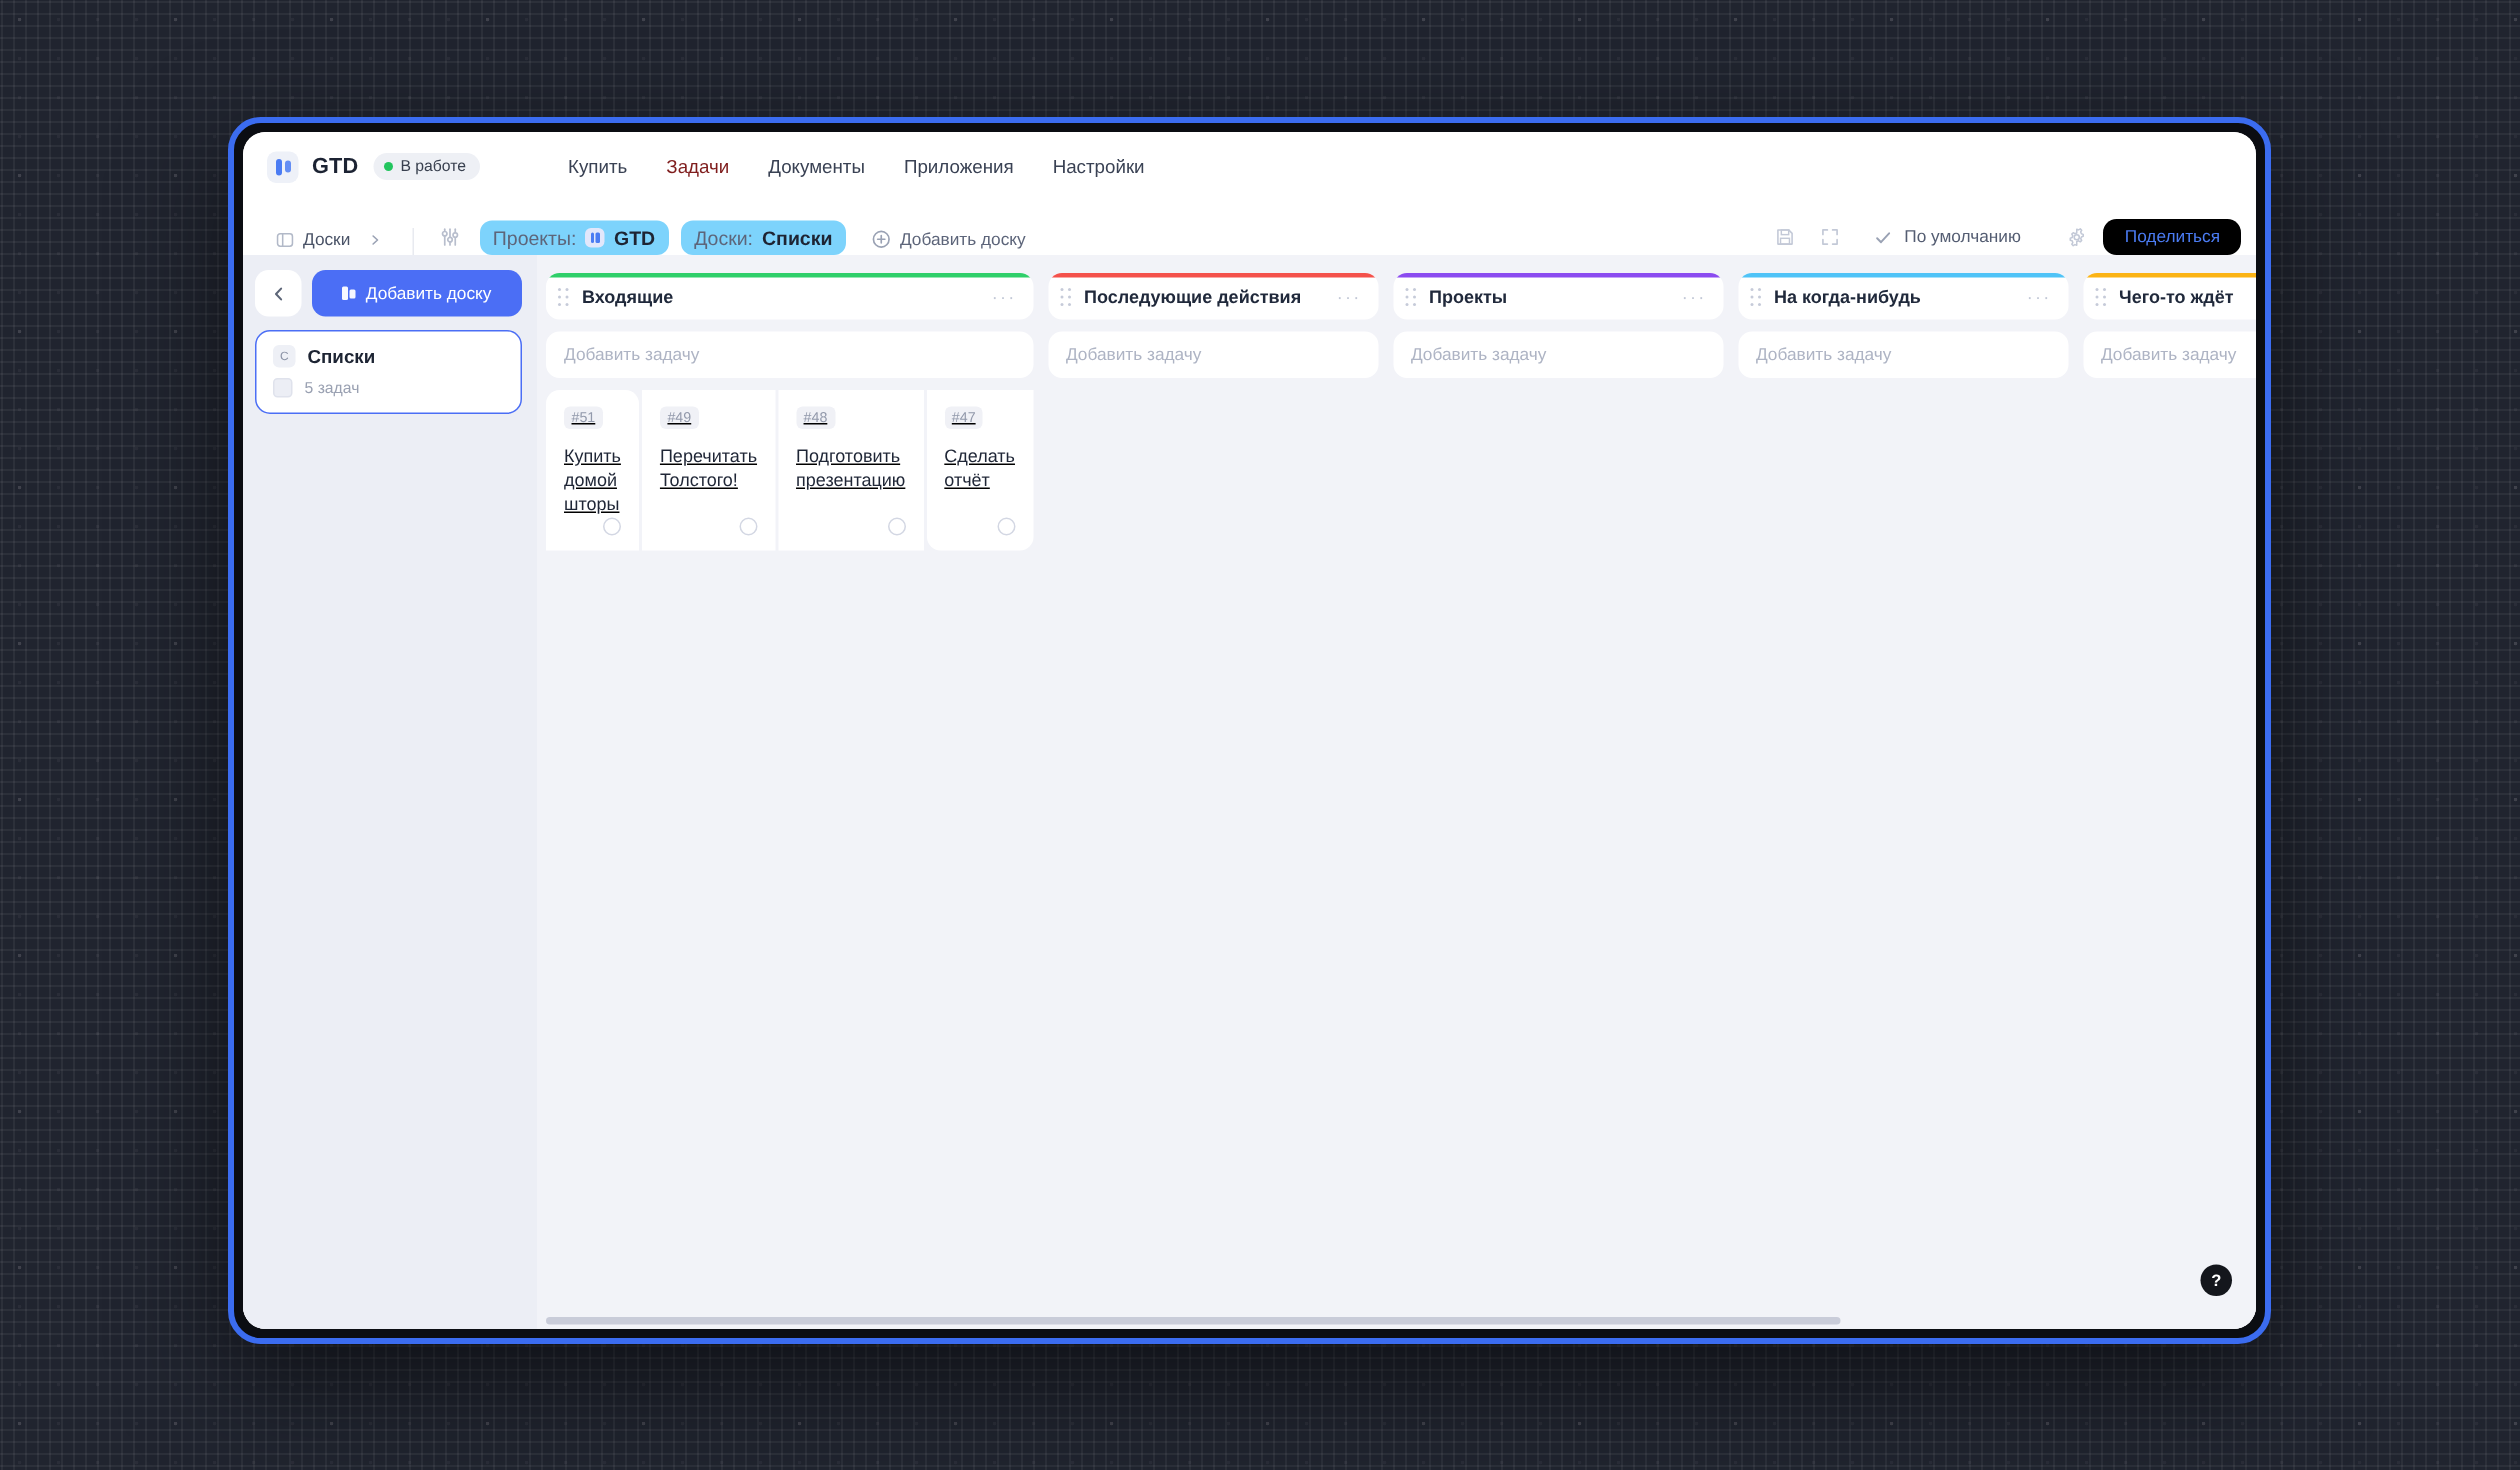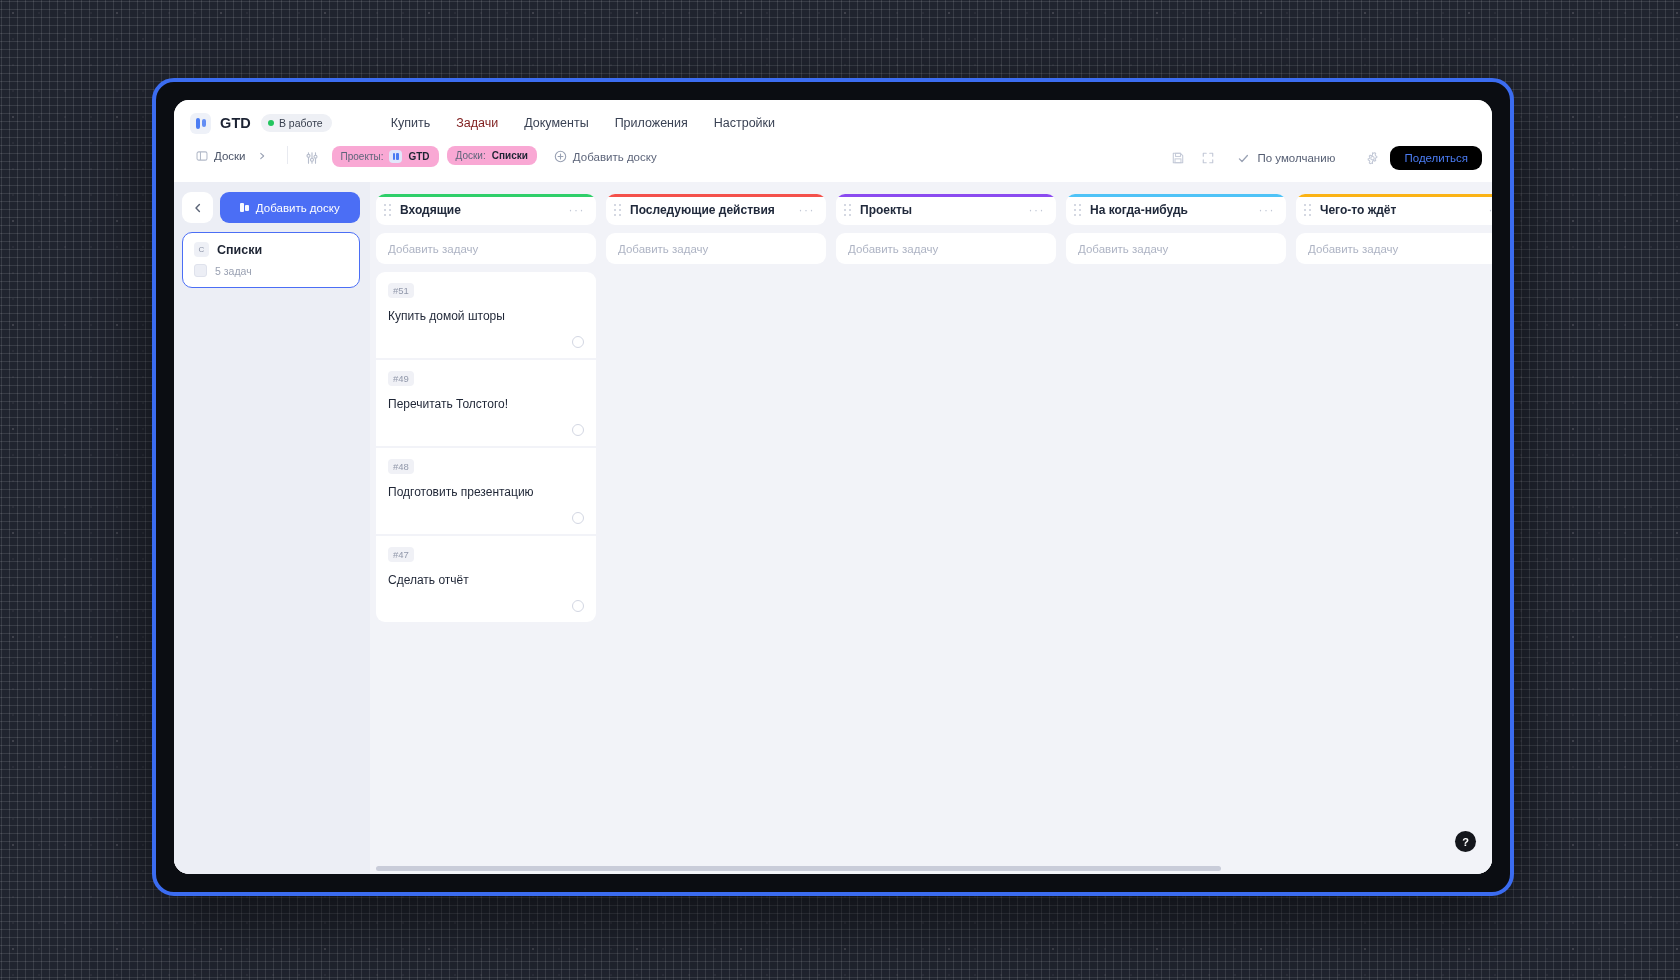"GTD" #window-frame { padding: 18px -> 6px }
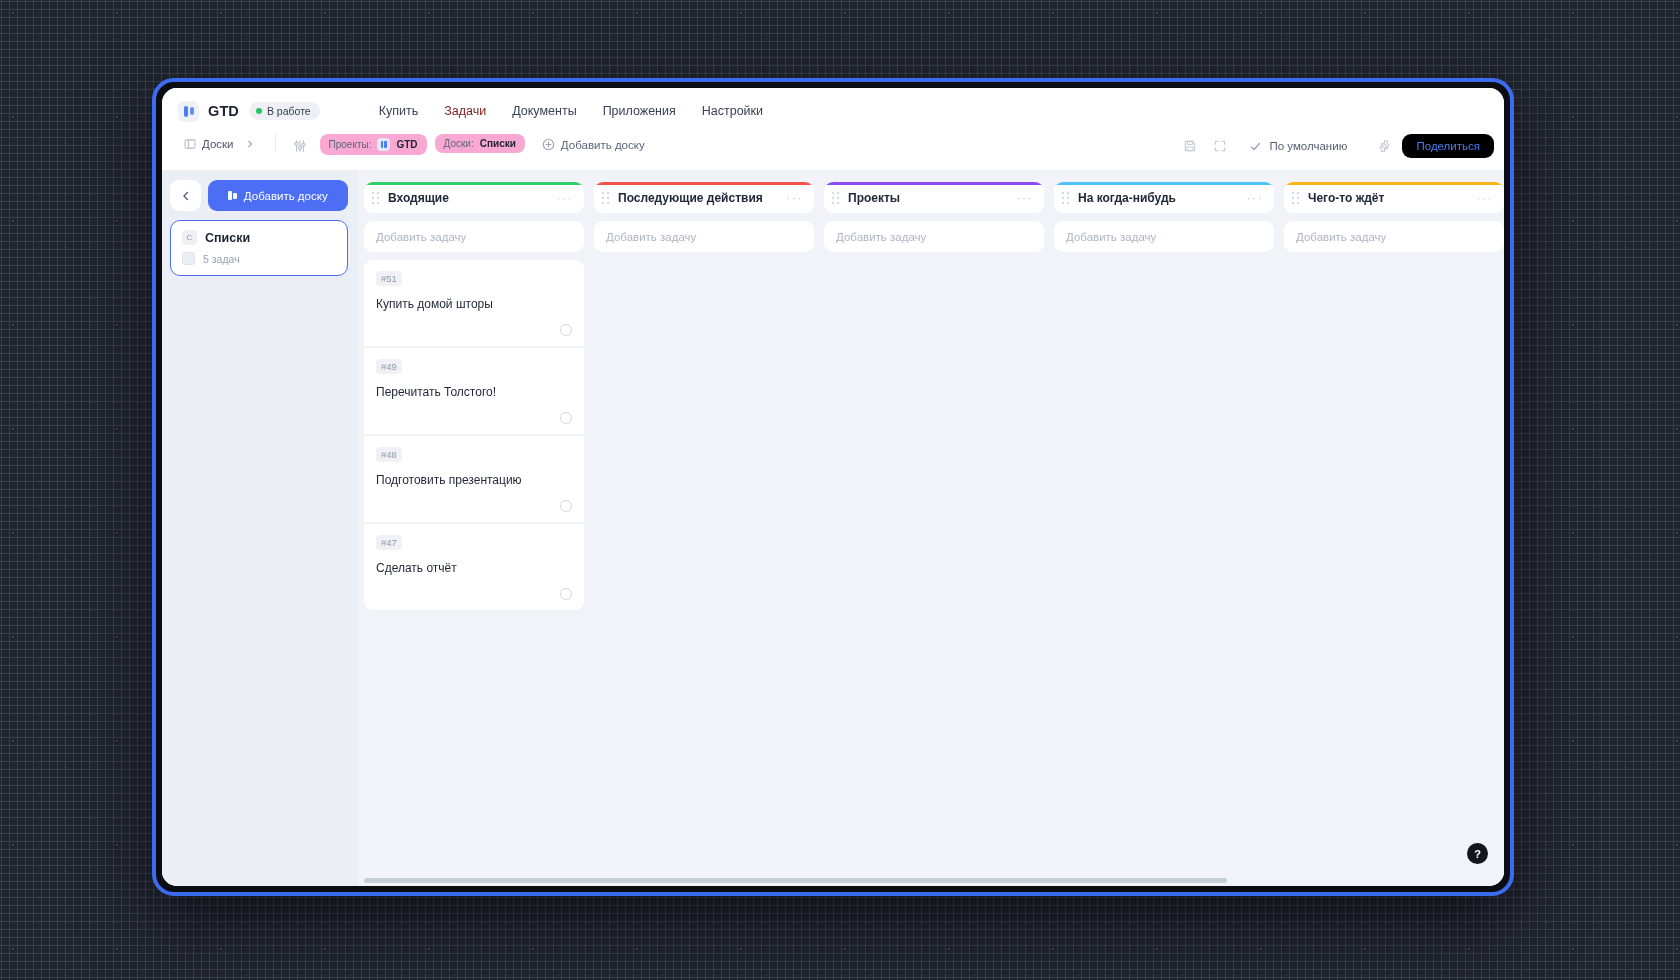"Доски" .toolbar { align-items: flex-start -> flex-end }
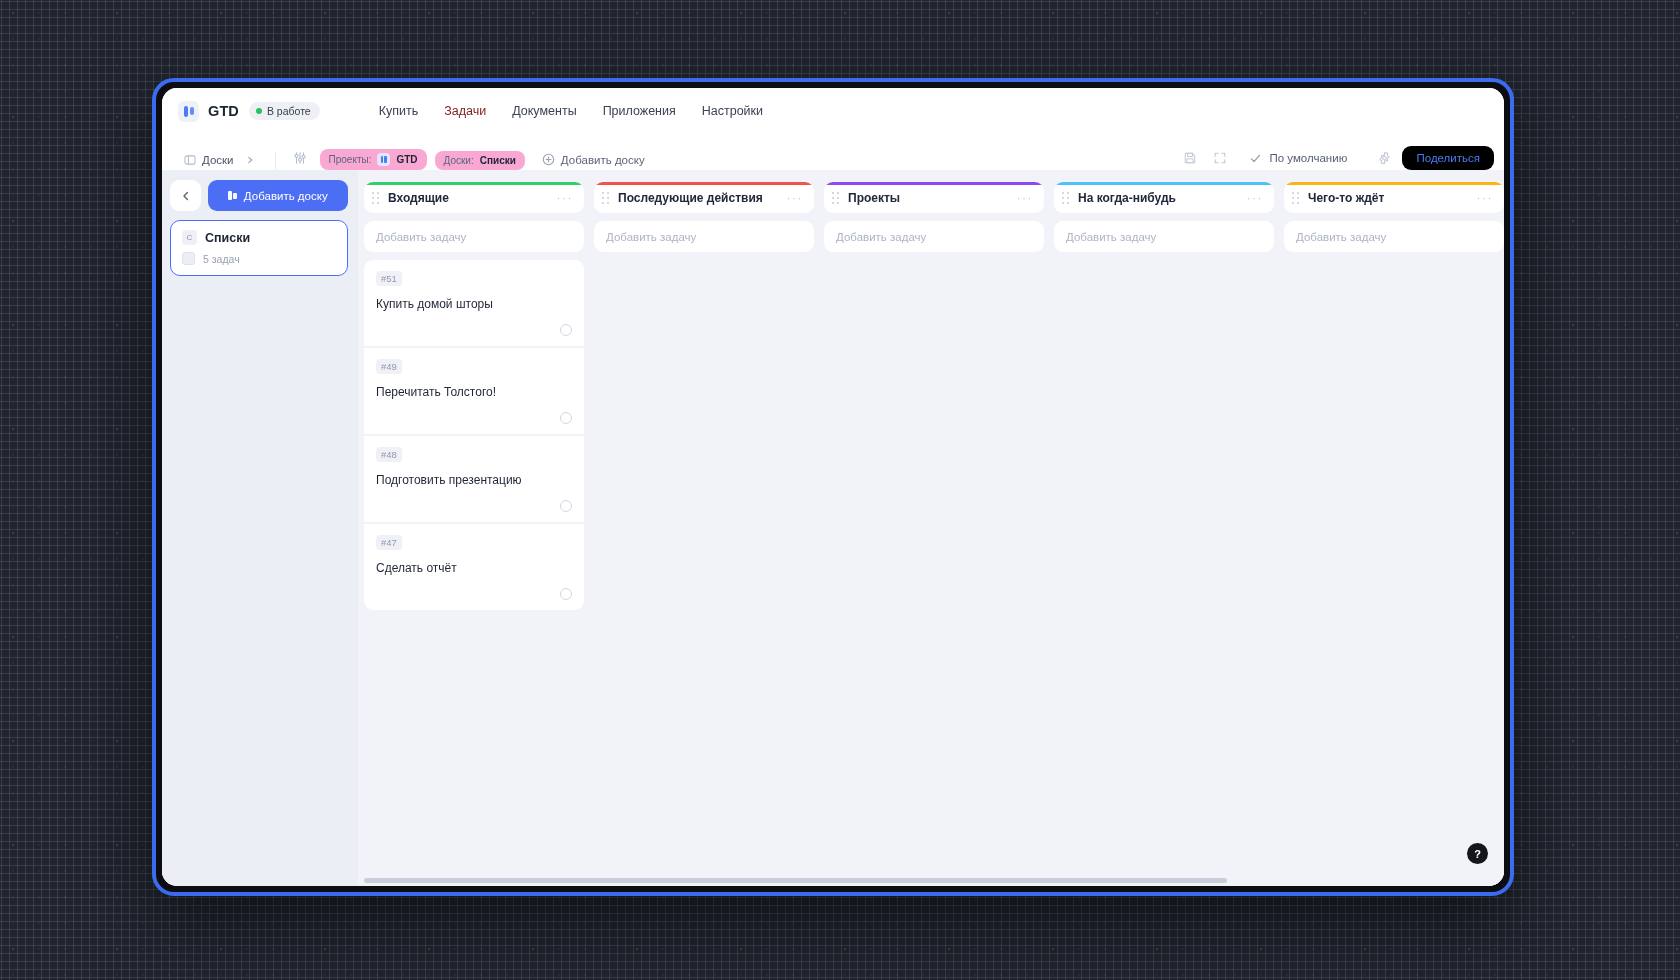"Проекты:" .filter-chip { background: #f9a8d4 -> #7dd3fc; font-size: 10px -> 13px }
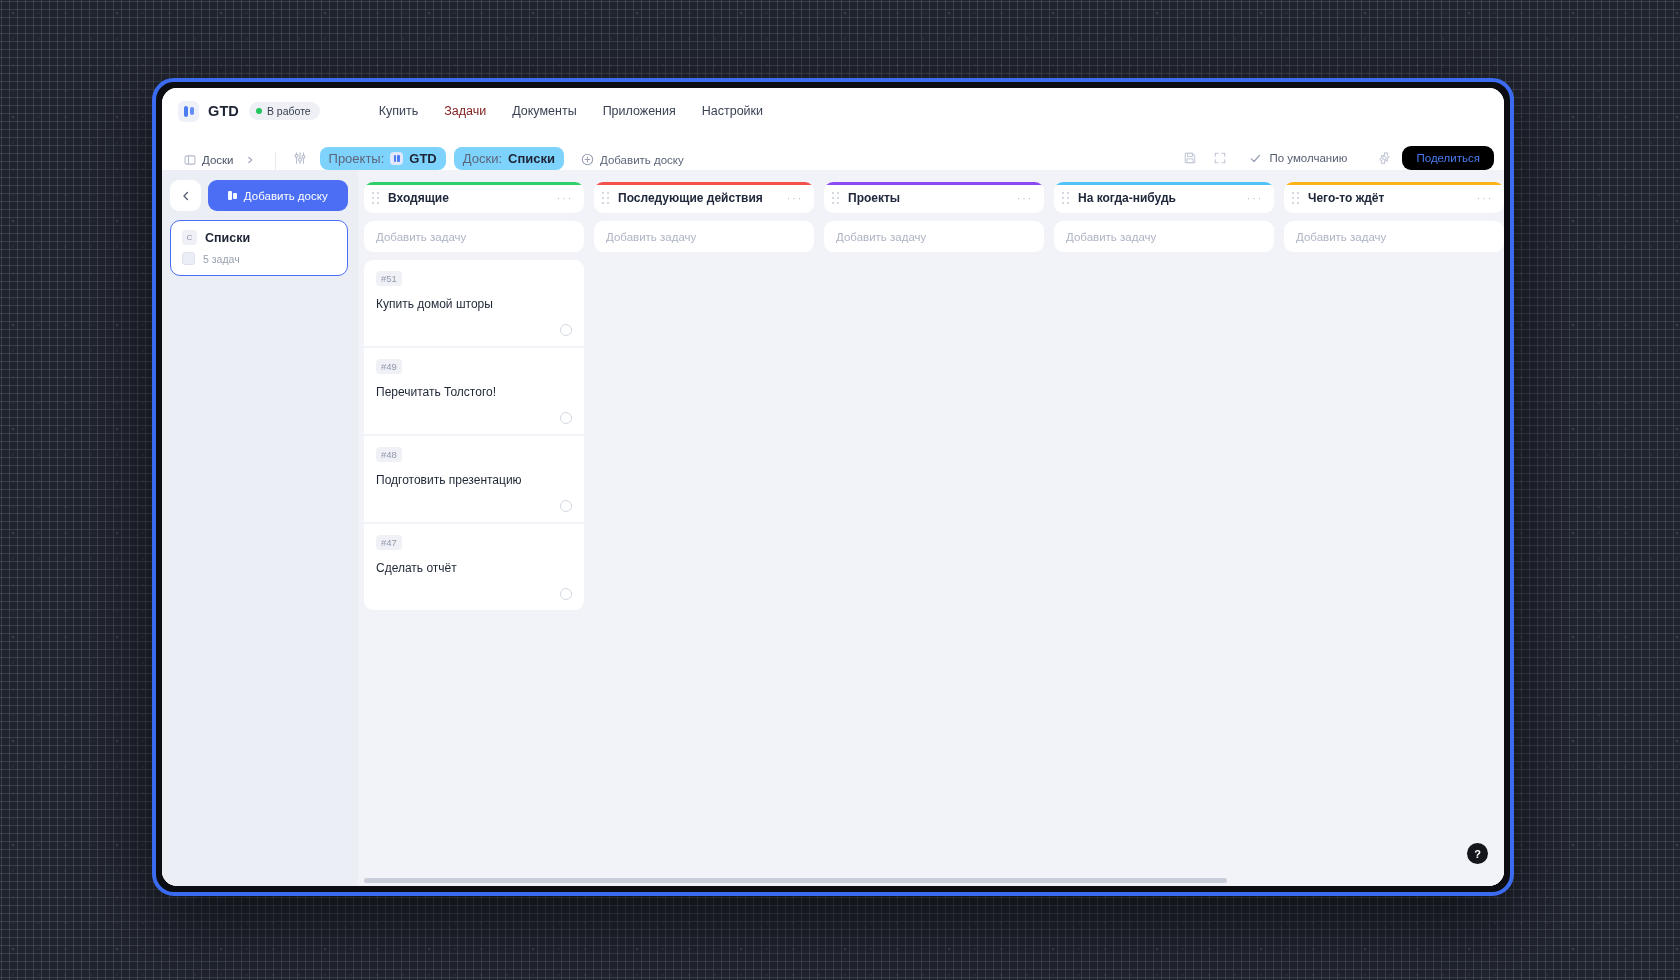"#51" .cards { flex-direction: column -> row; text-decoration: none -> underline }
